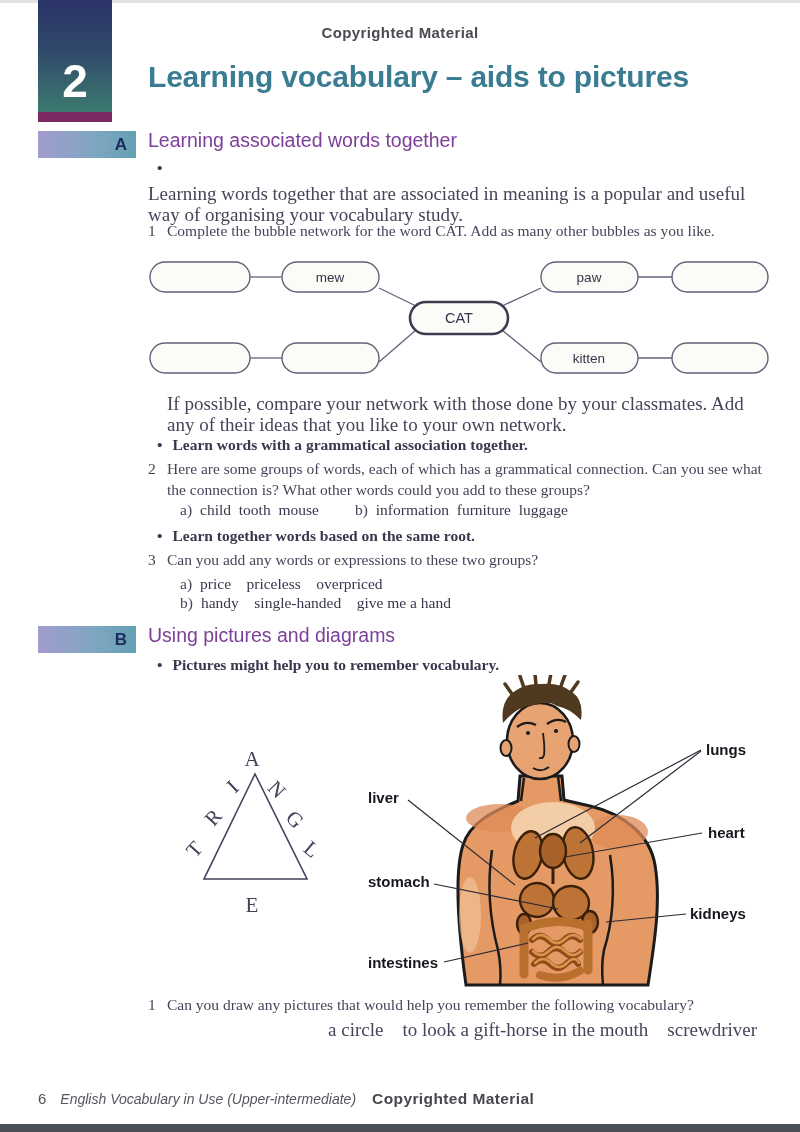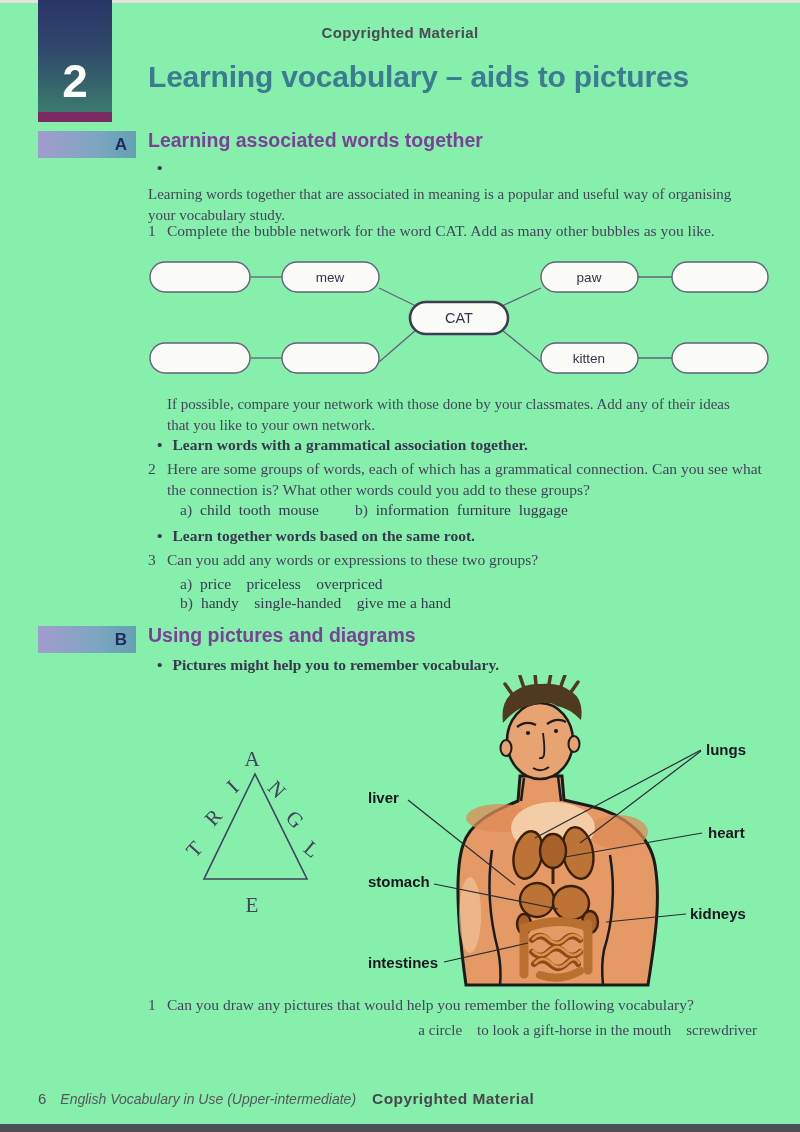"Copyrighted Material" .page { background: #86efac -> #ffffff }
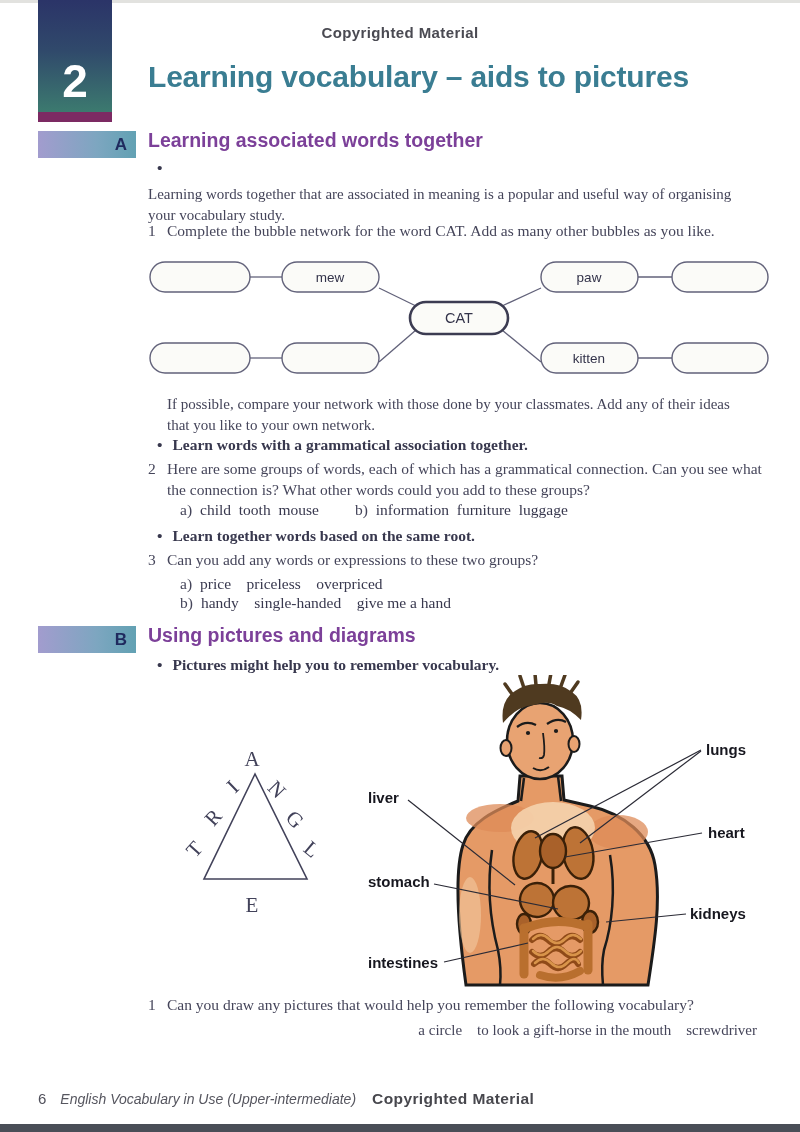"Learning associated words together" .sec-head { font-weight: bold -> normal }
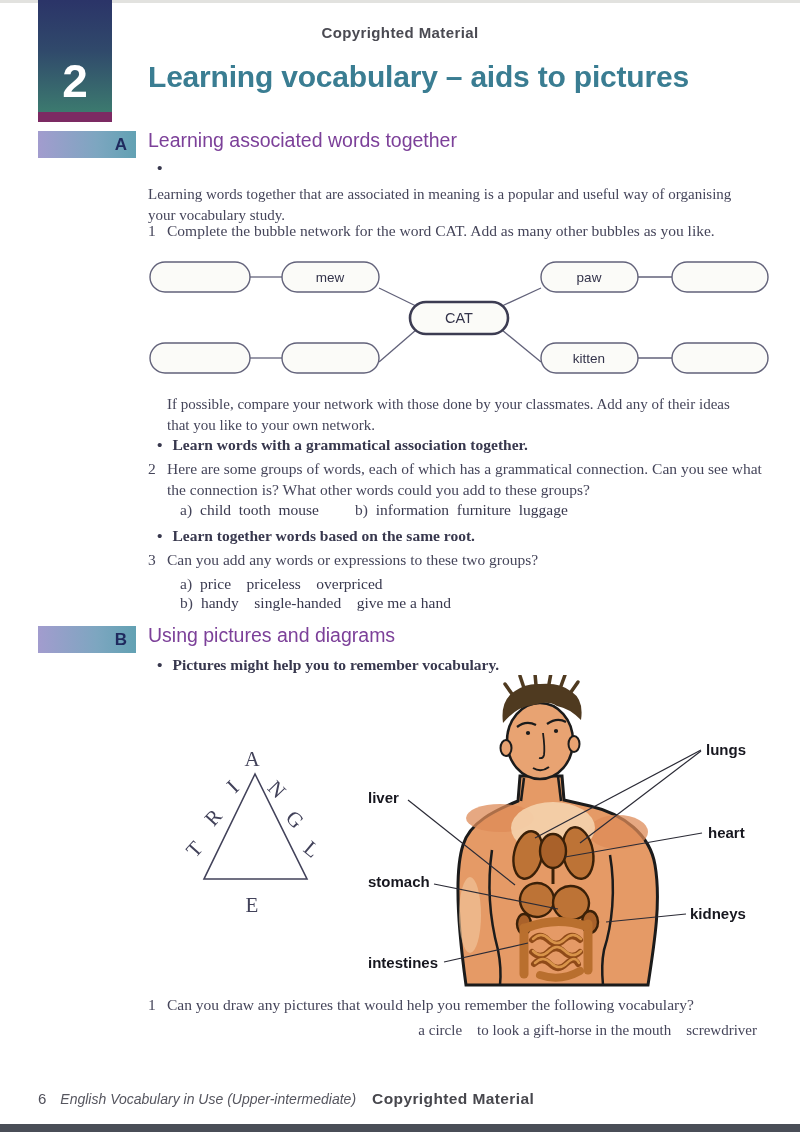"Learning words together that are" .para { font-size: 15px -> 19px }
